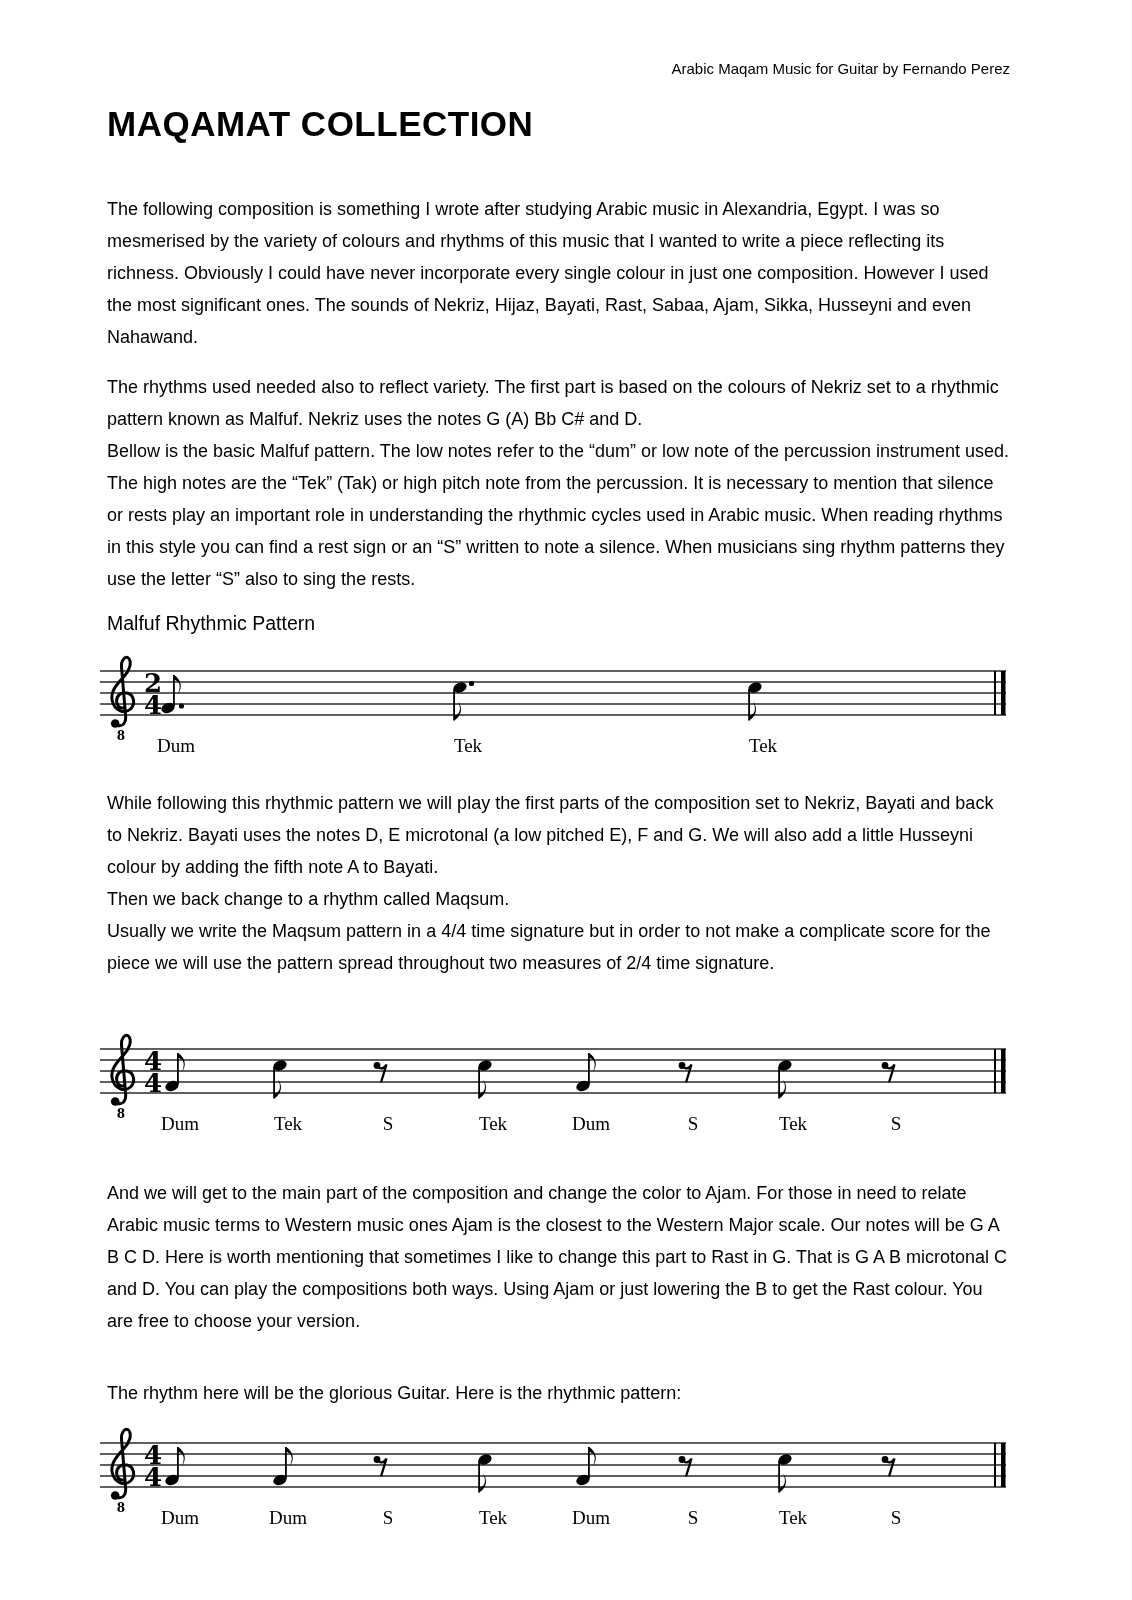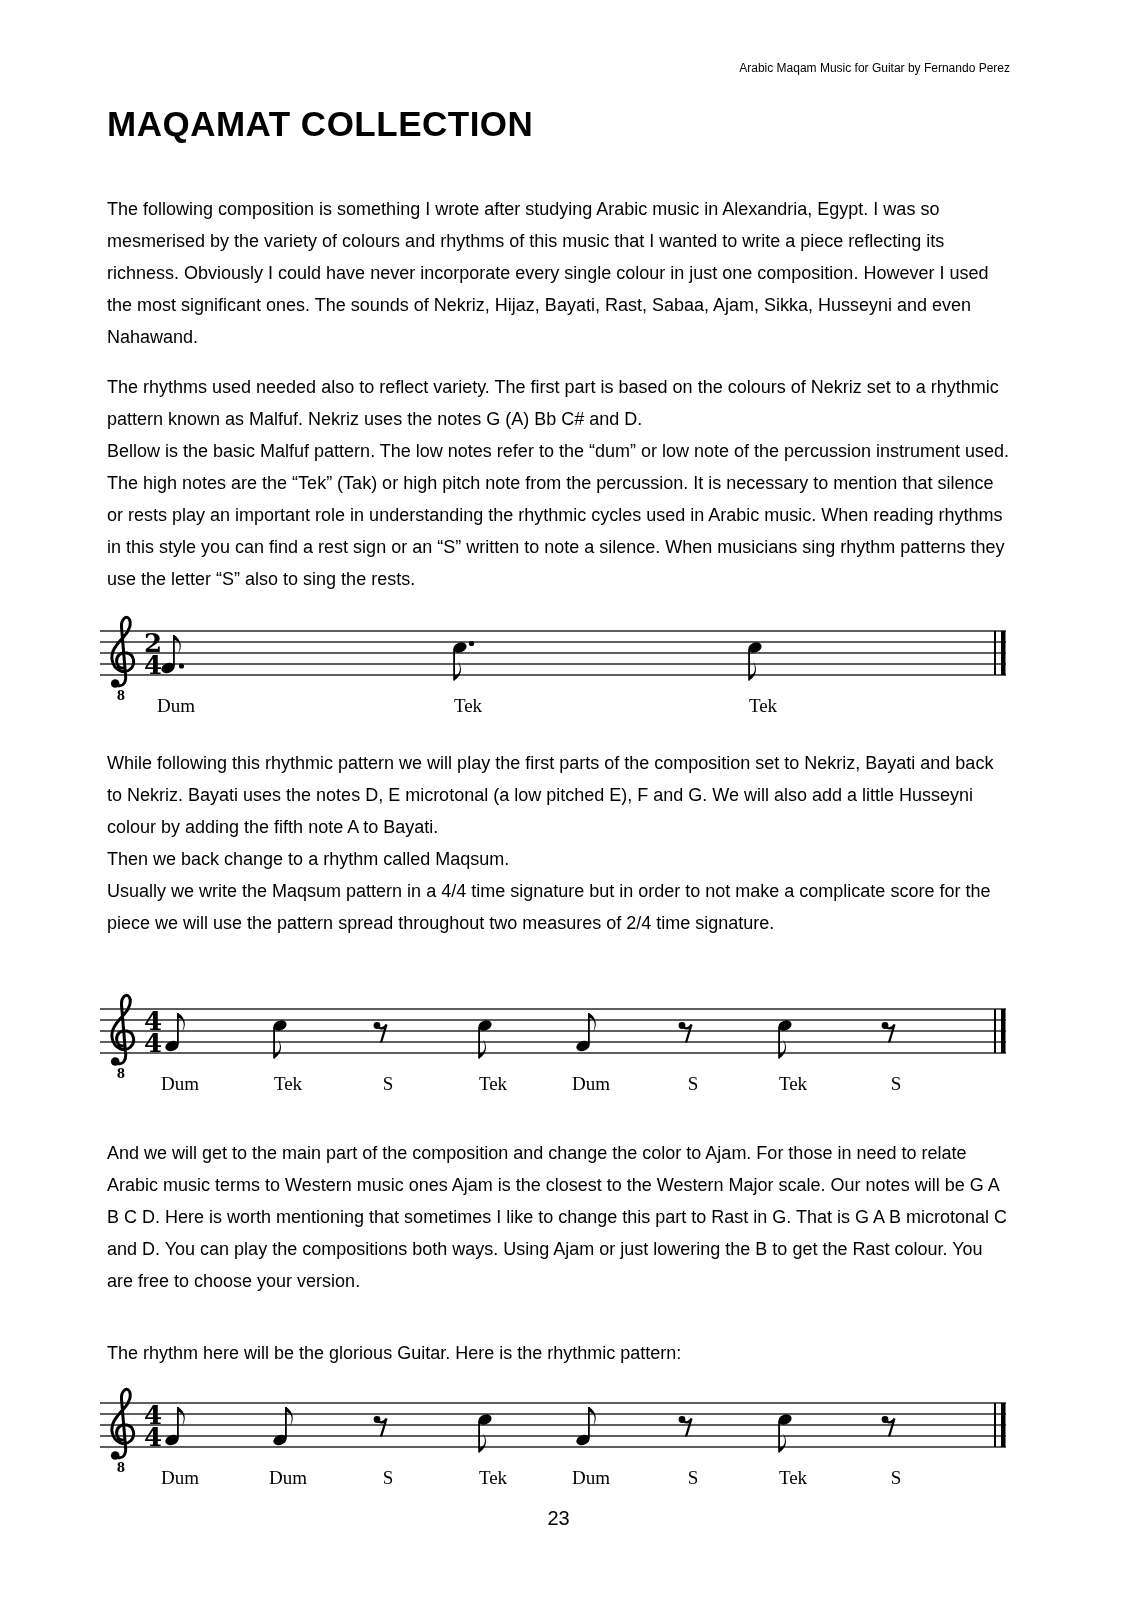"Arabic Maqam Music for Guitar" .running-header { font-size: 12px -> 15px }
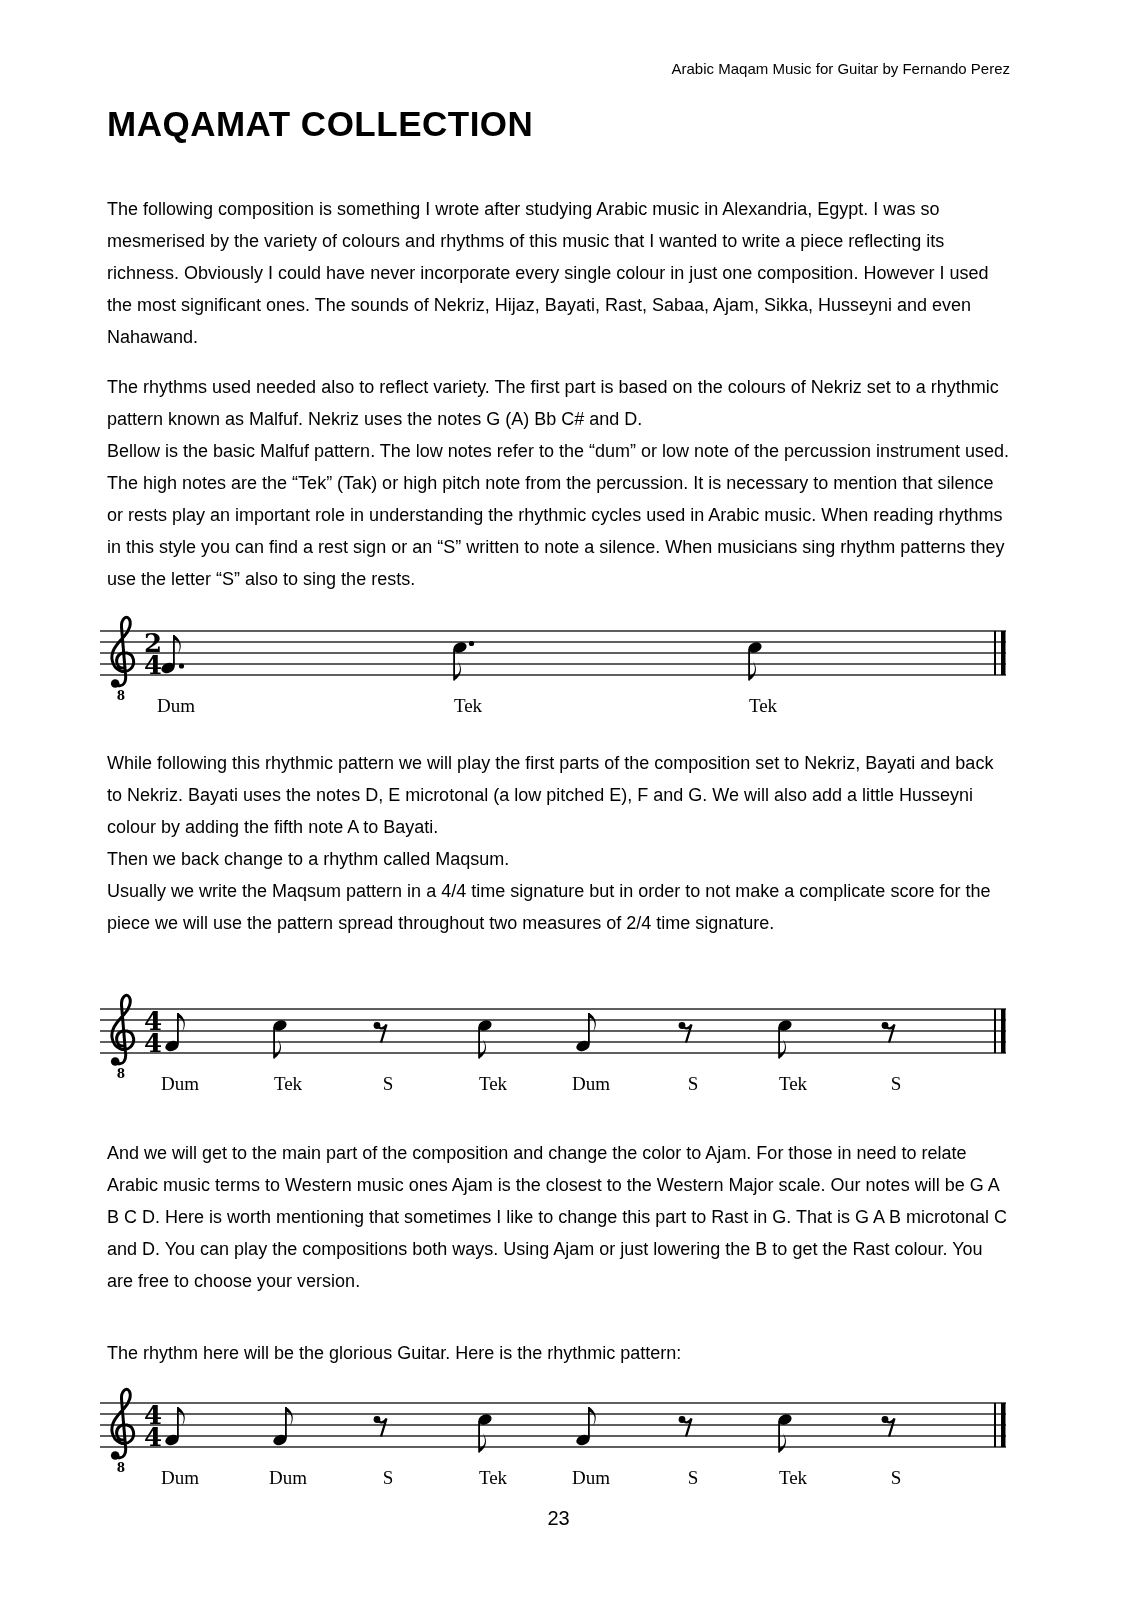"Malfuf Rhythmic Pattern" div.caption { html: none -> <div>Malfuf Rhythmic Pattern</div> }
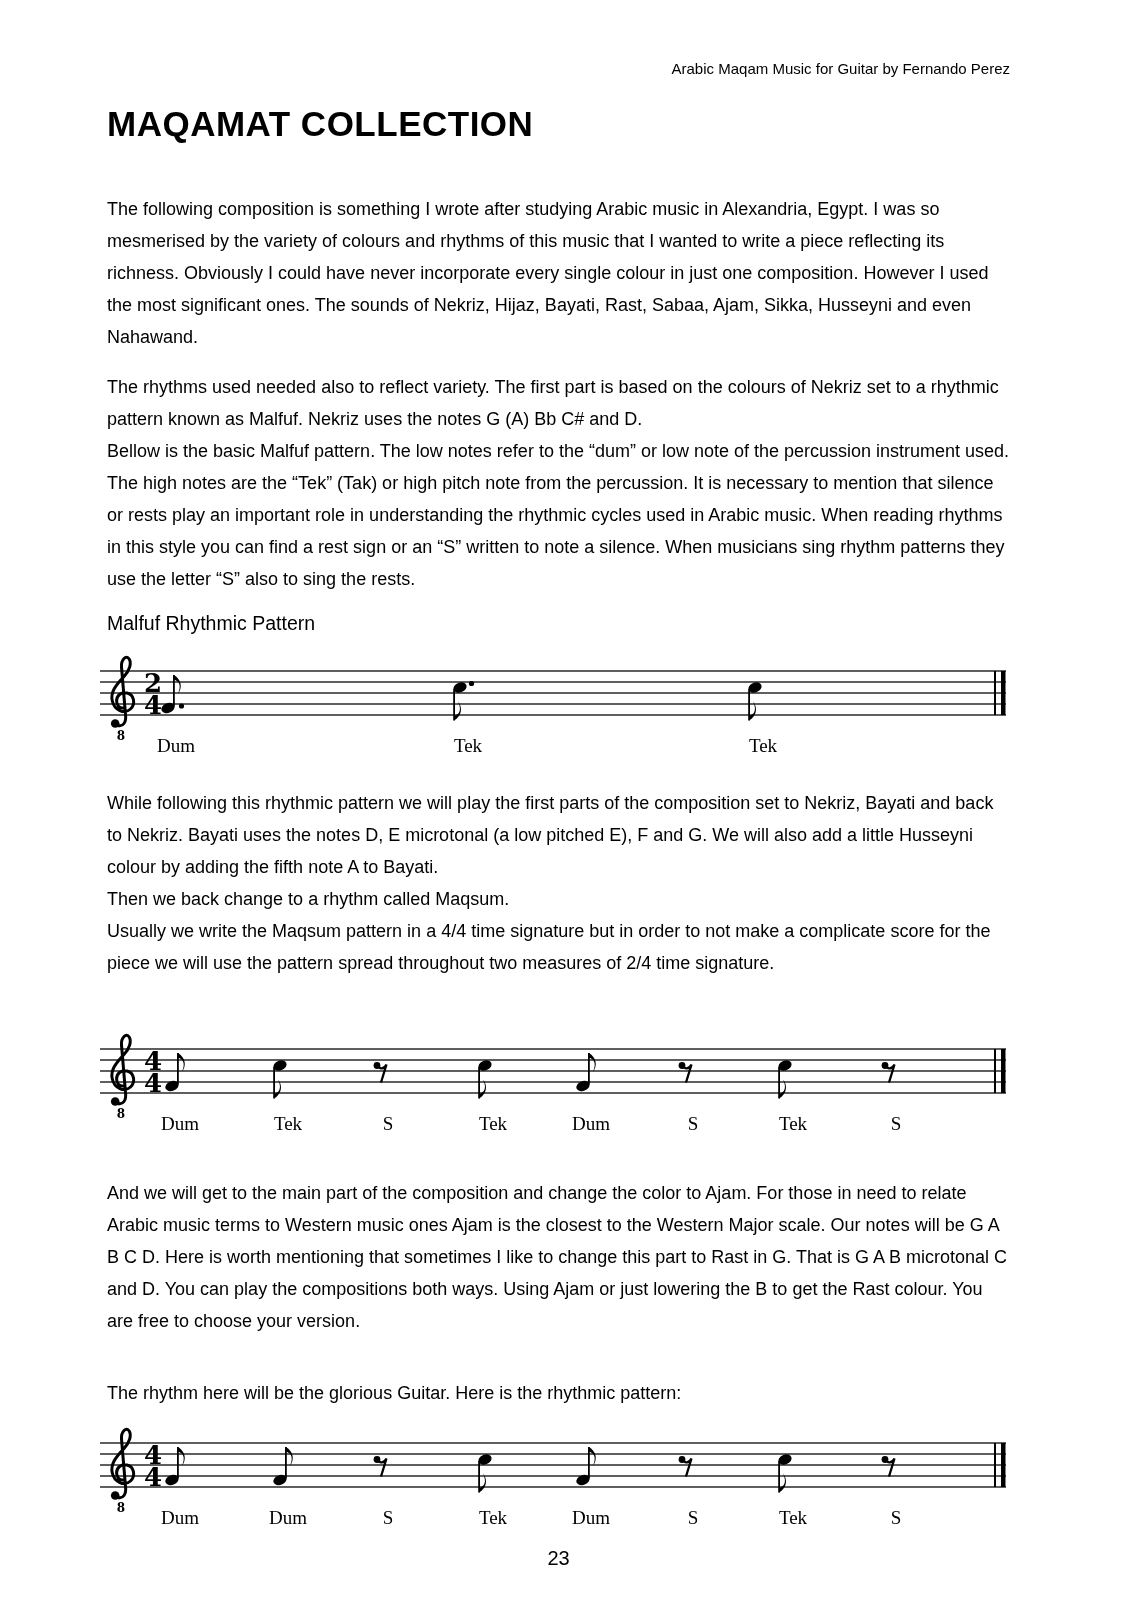"23" div.page-number { html: <div>23</div> -> none }
